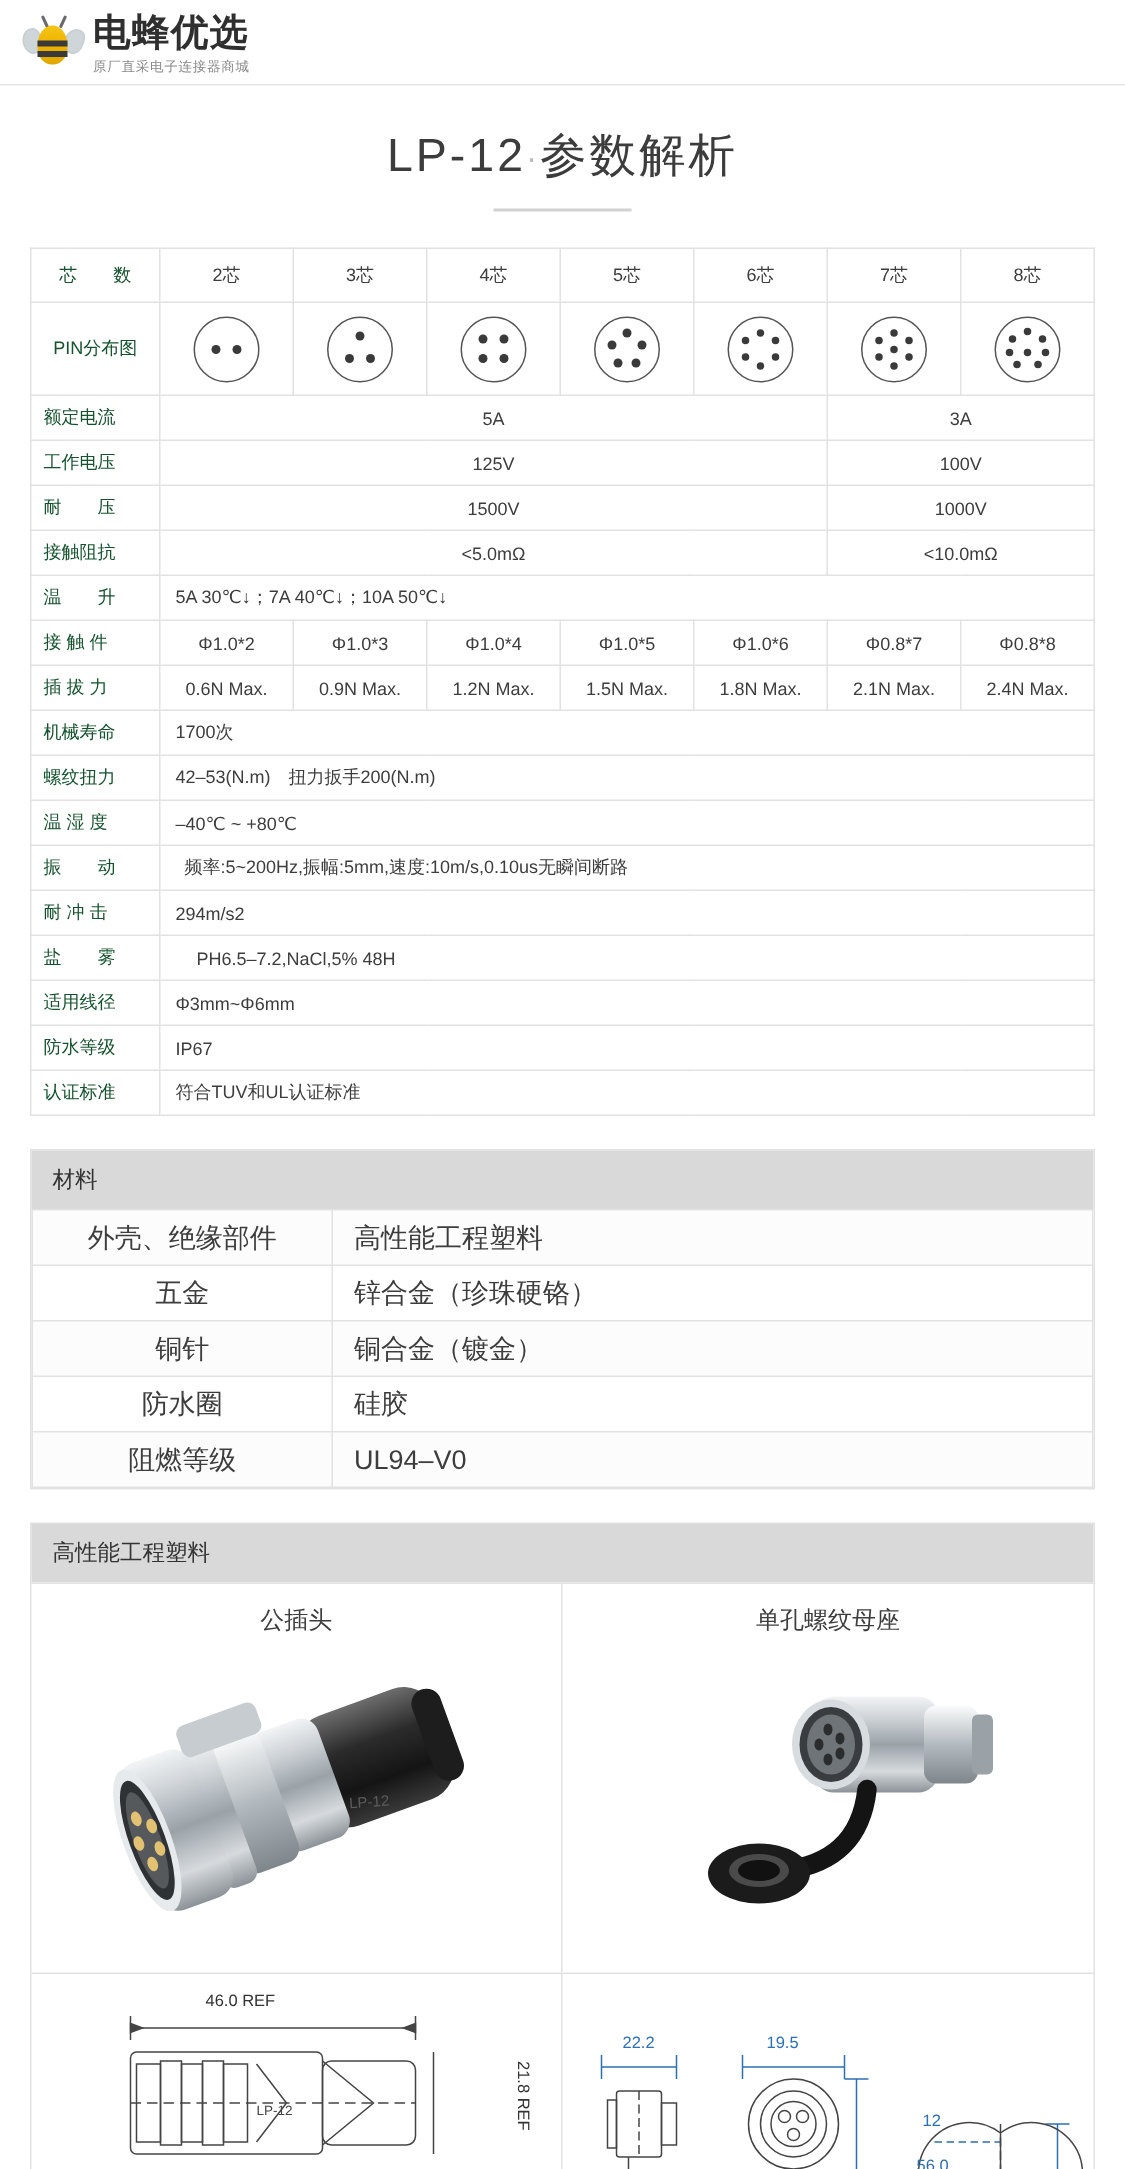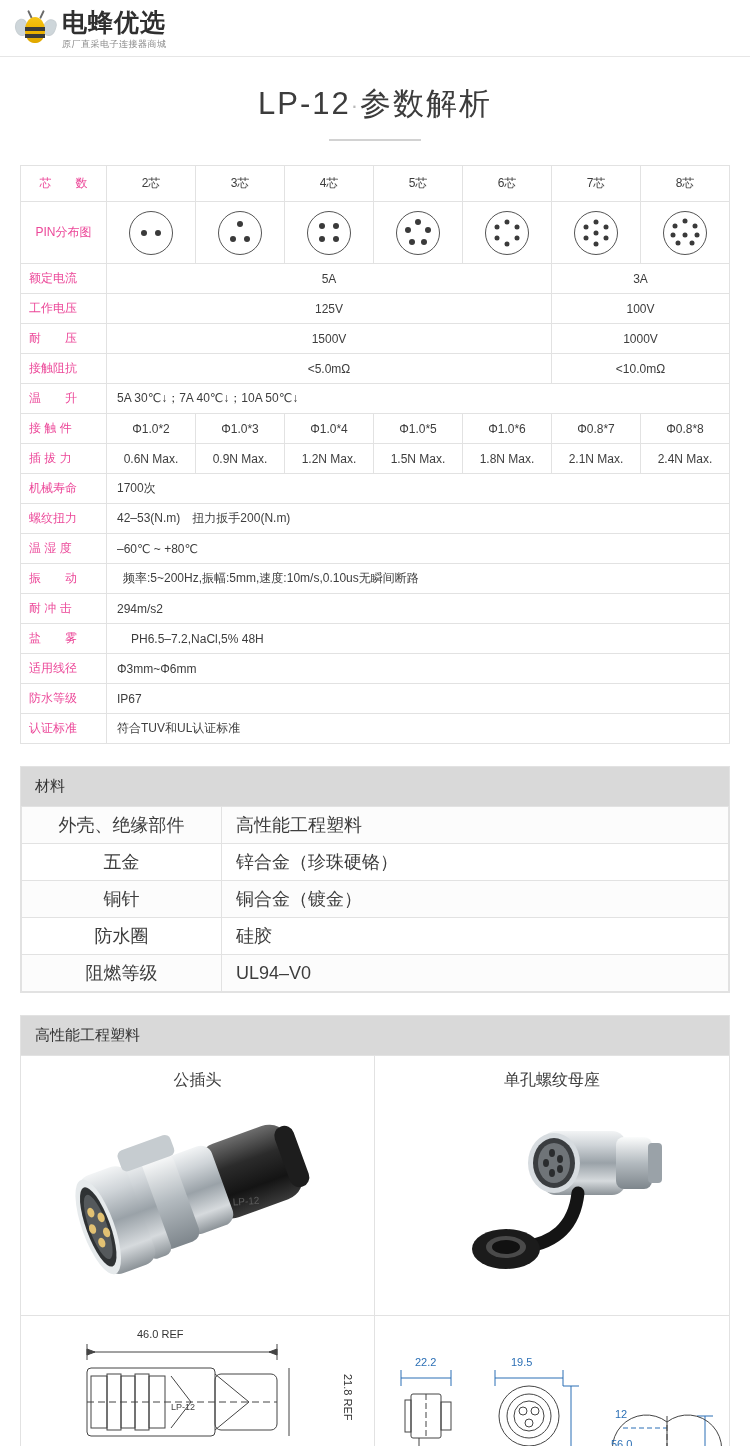"芯 数" td.rowlabel { color: #ec4899 -> #14532d }
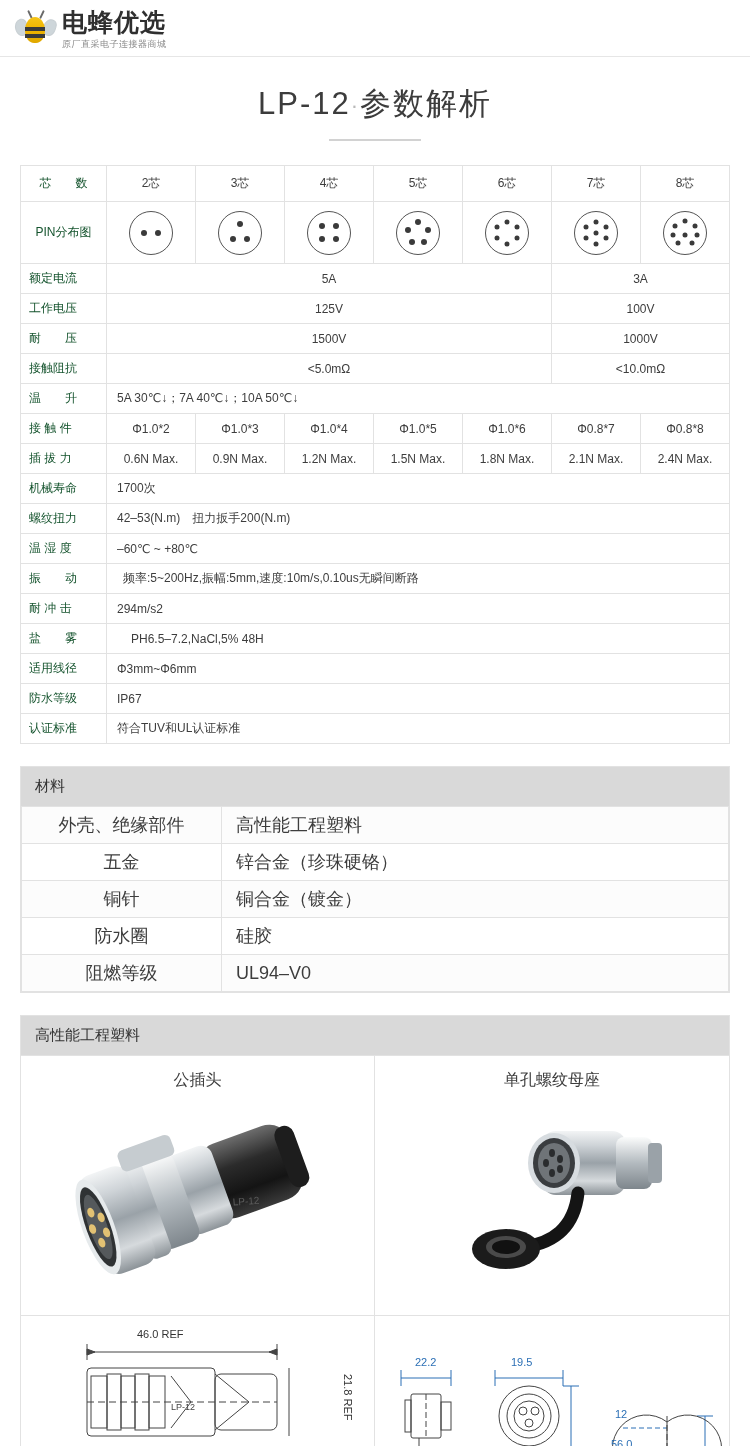"–60℃ ~ +80℃" td { text: 60 -> 40 }
